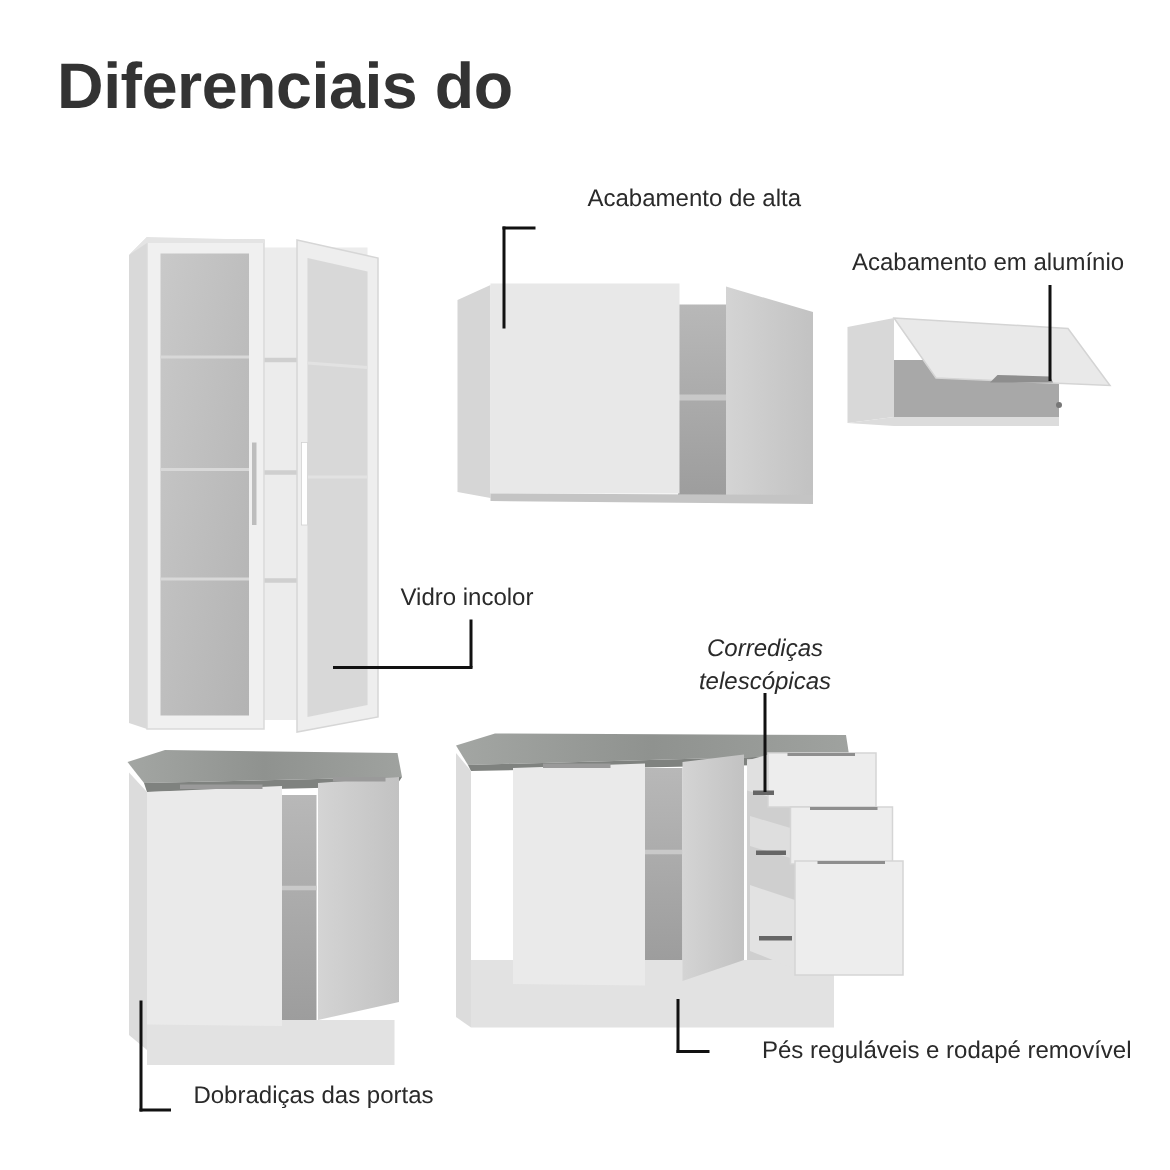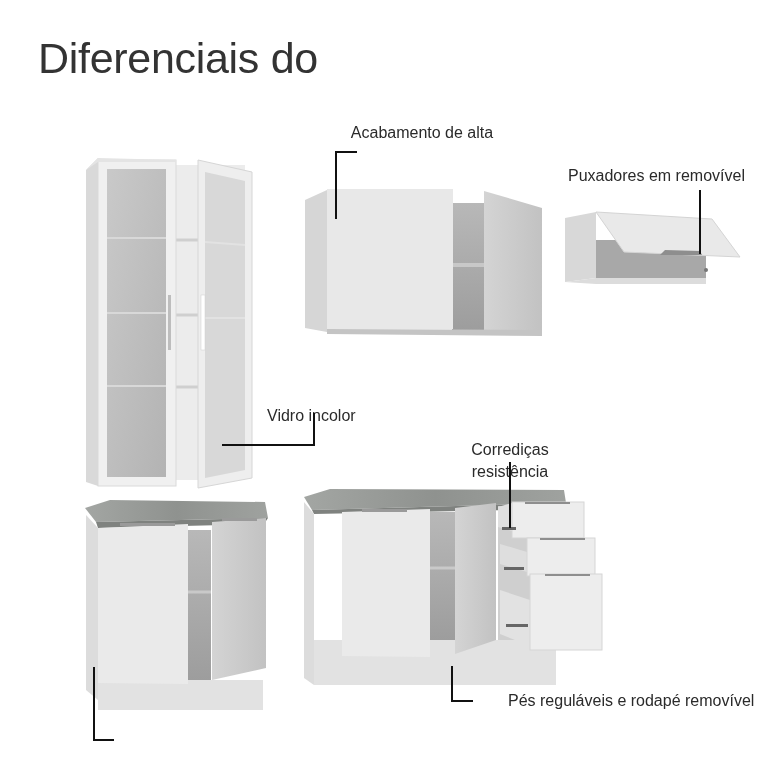"Diferenciais do" .title { font-weight: normal -> bold }
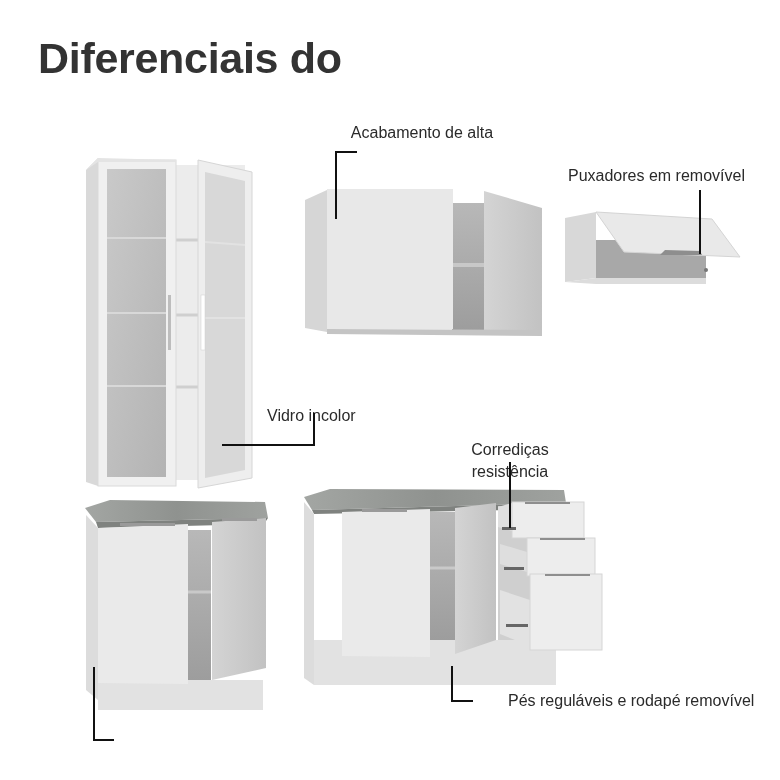"Acabamento de alta" div.label { left: 332px -> 354px; text-align: none -> right }
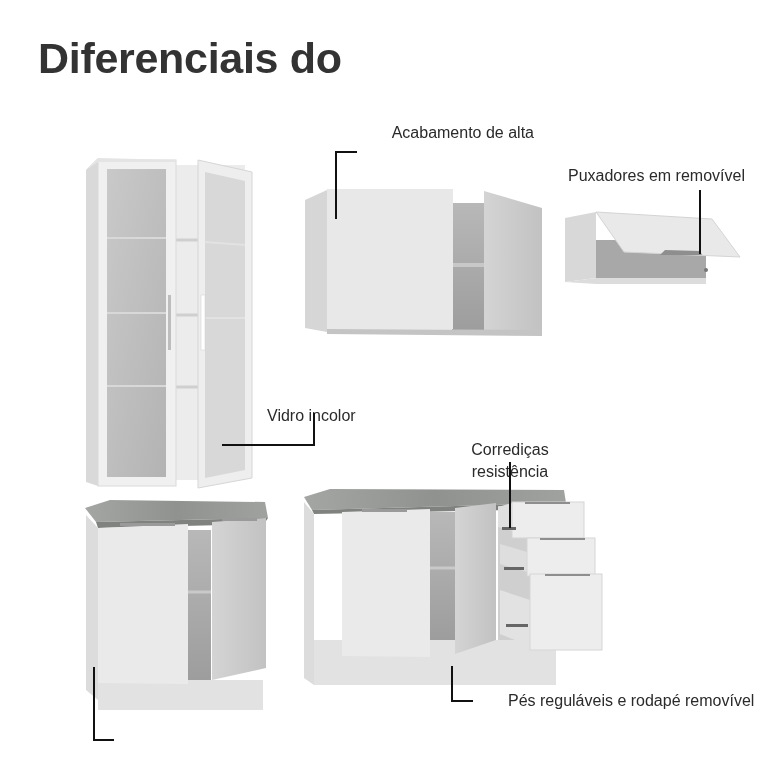"Puxadores em removível" div.label { text: Puxadores em removível -> Acabamento em alumínio }
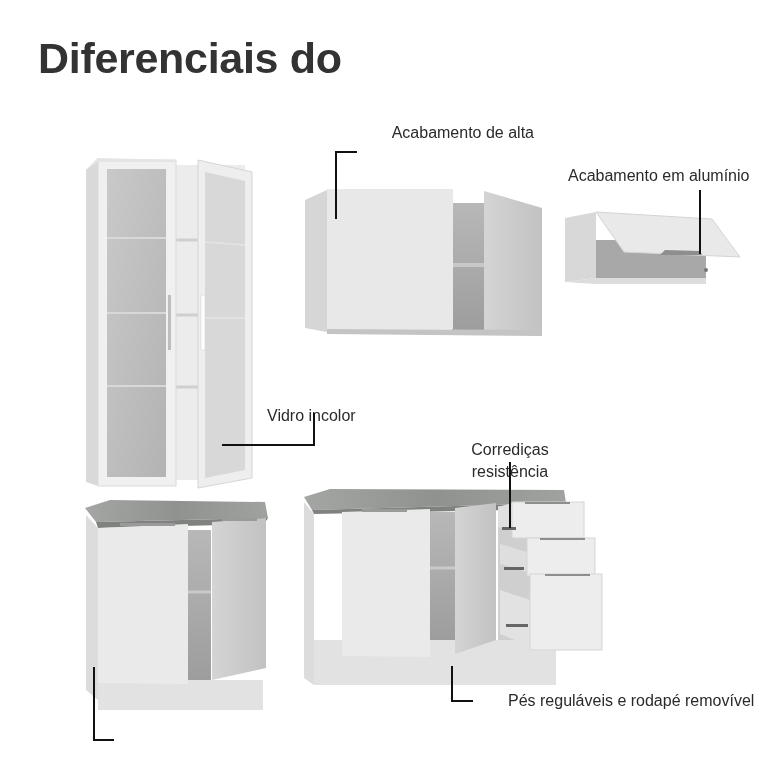"Vidro incolor" div.label { top: 405px -> 388px }
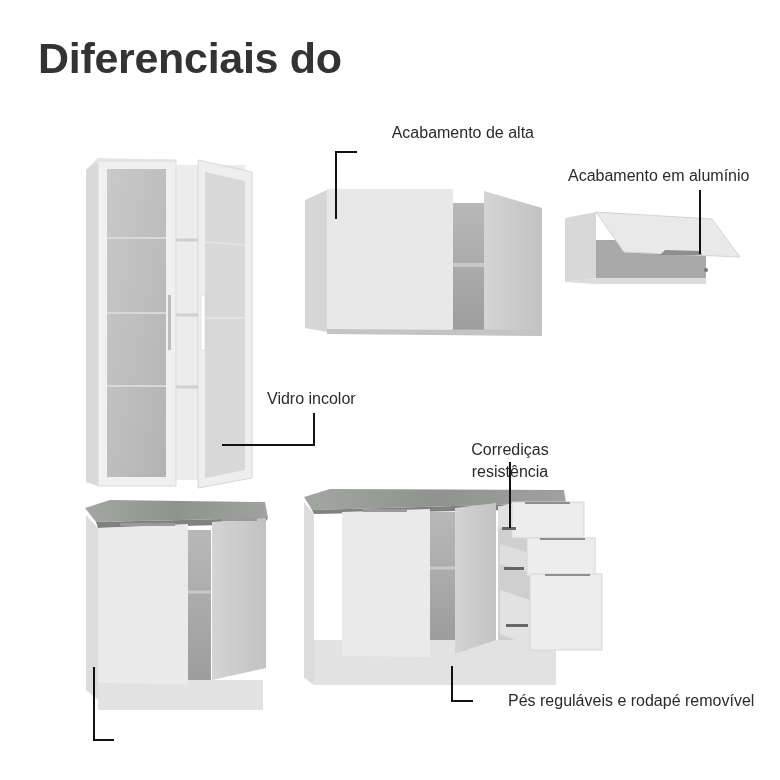"Corrediças" div.label { font-style: none -> italic; top: 439px -> 422px }
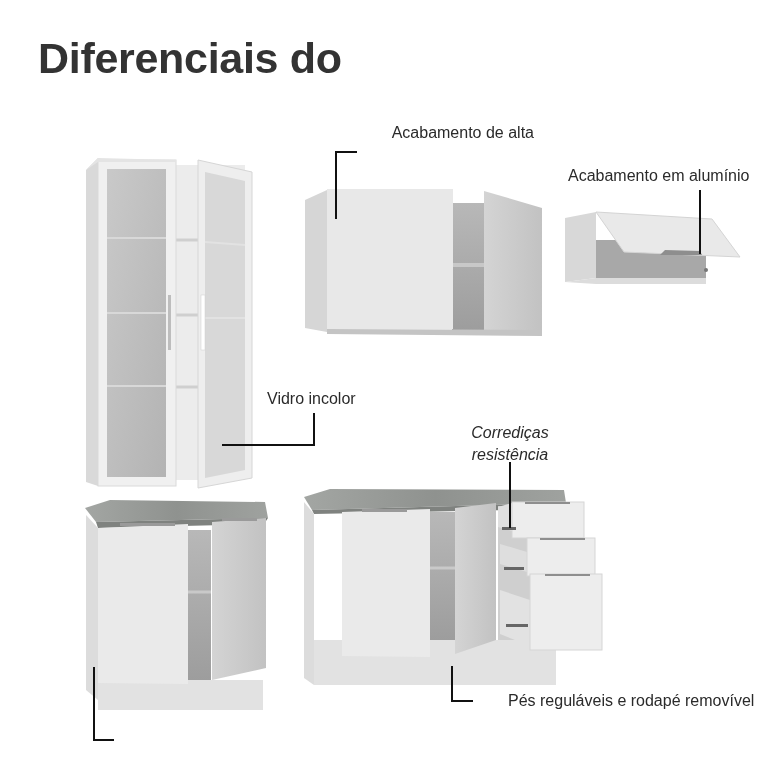"resistência" div { text: resistência -> telescópicas }
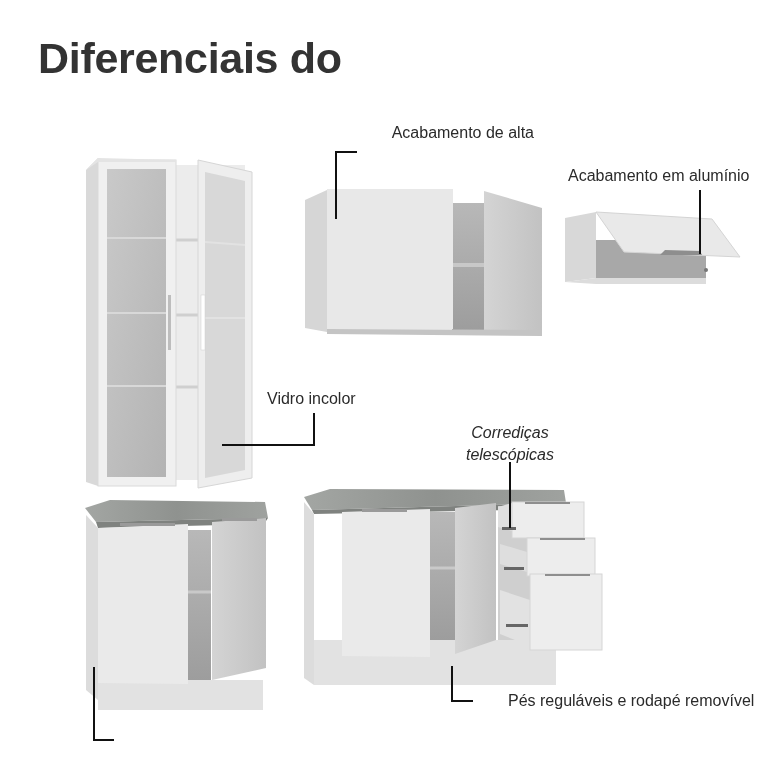"Dobradiças das portas" div { html: none -> <div>Dobradiças das portas</div> }
